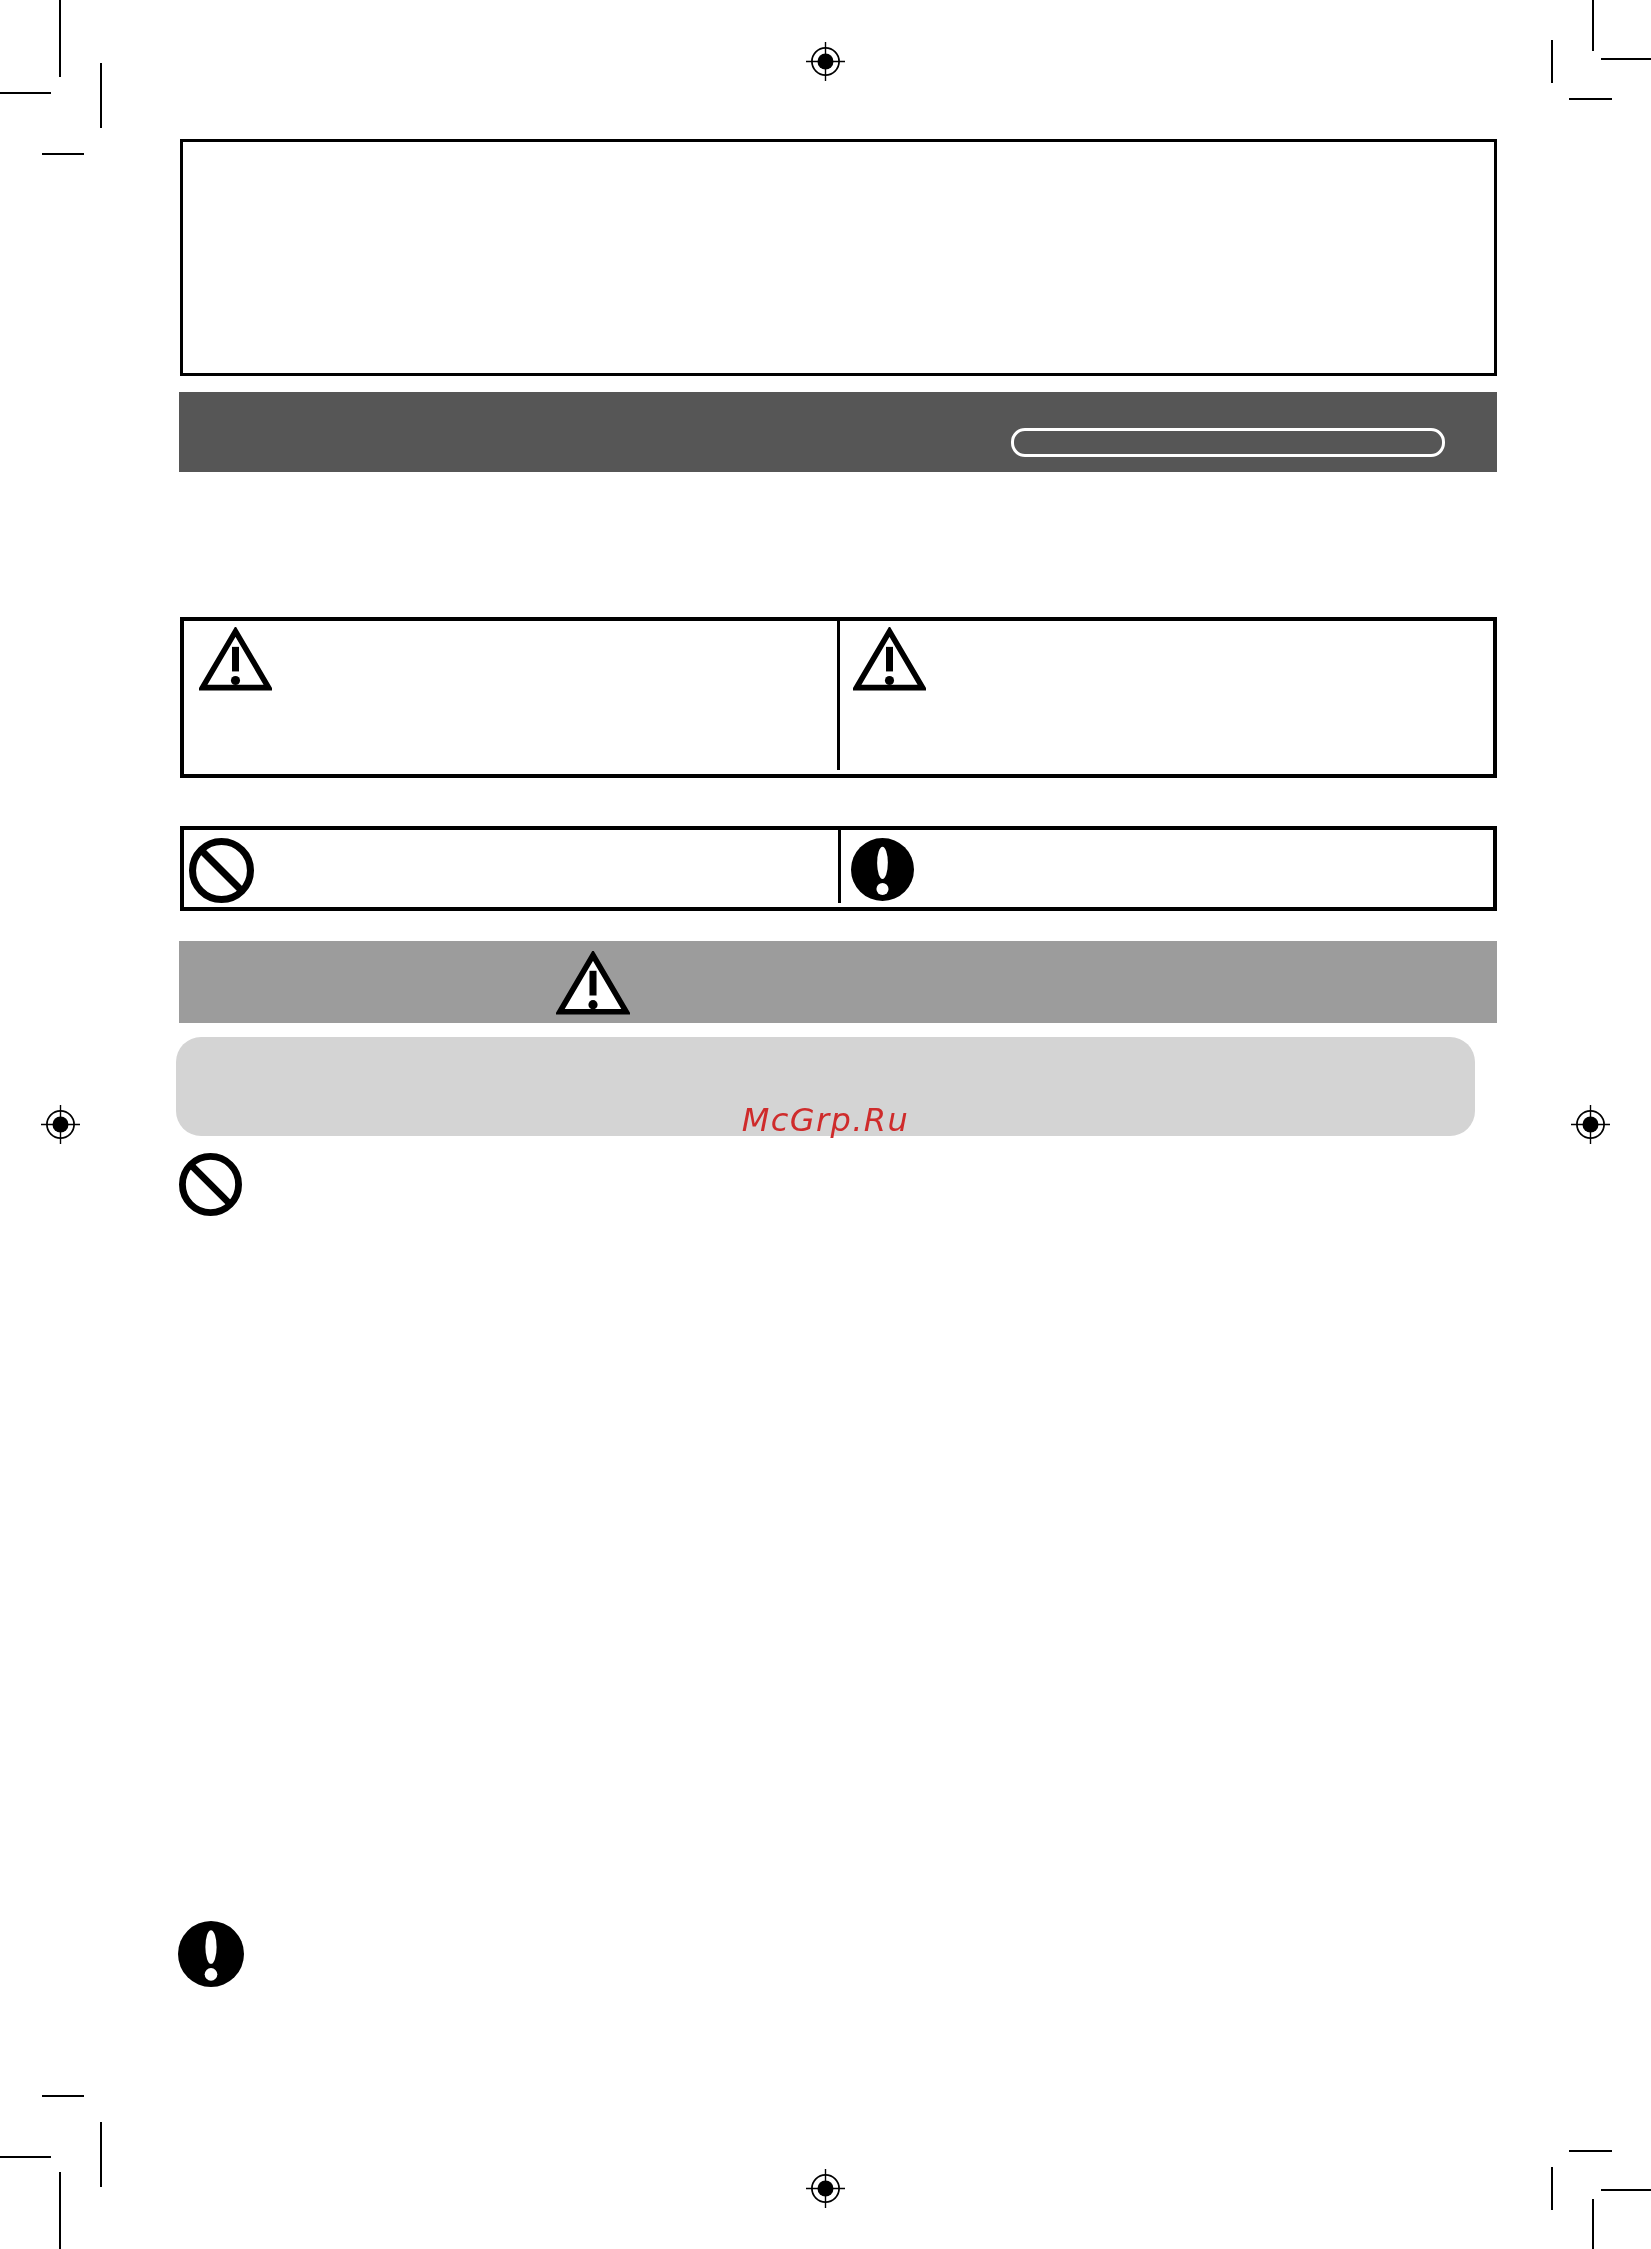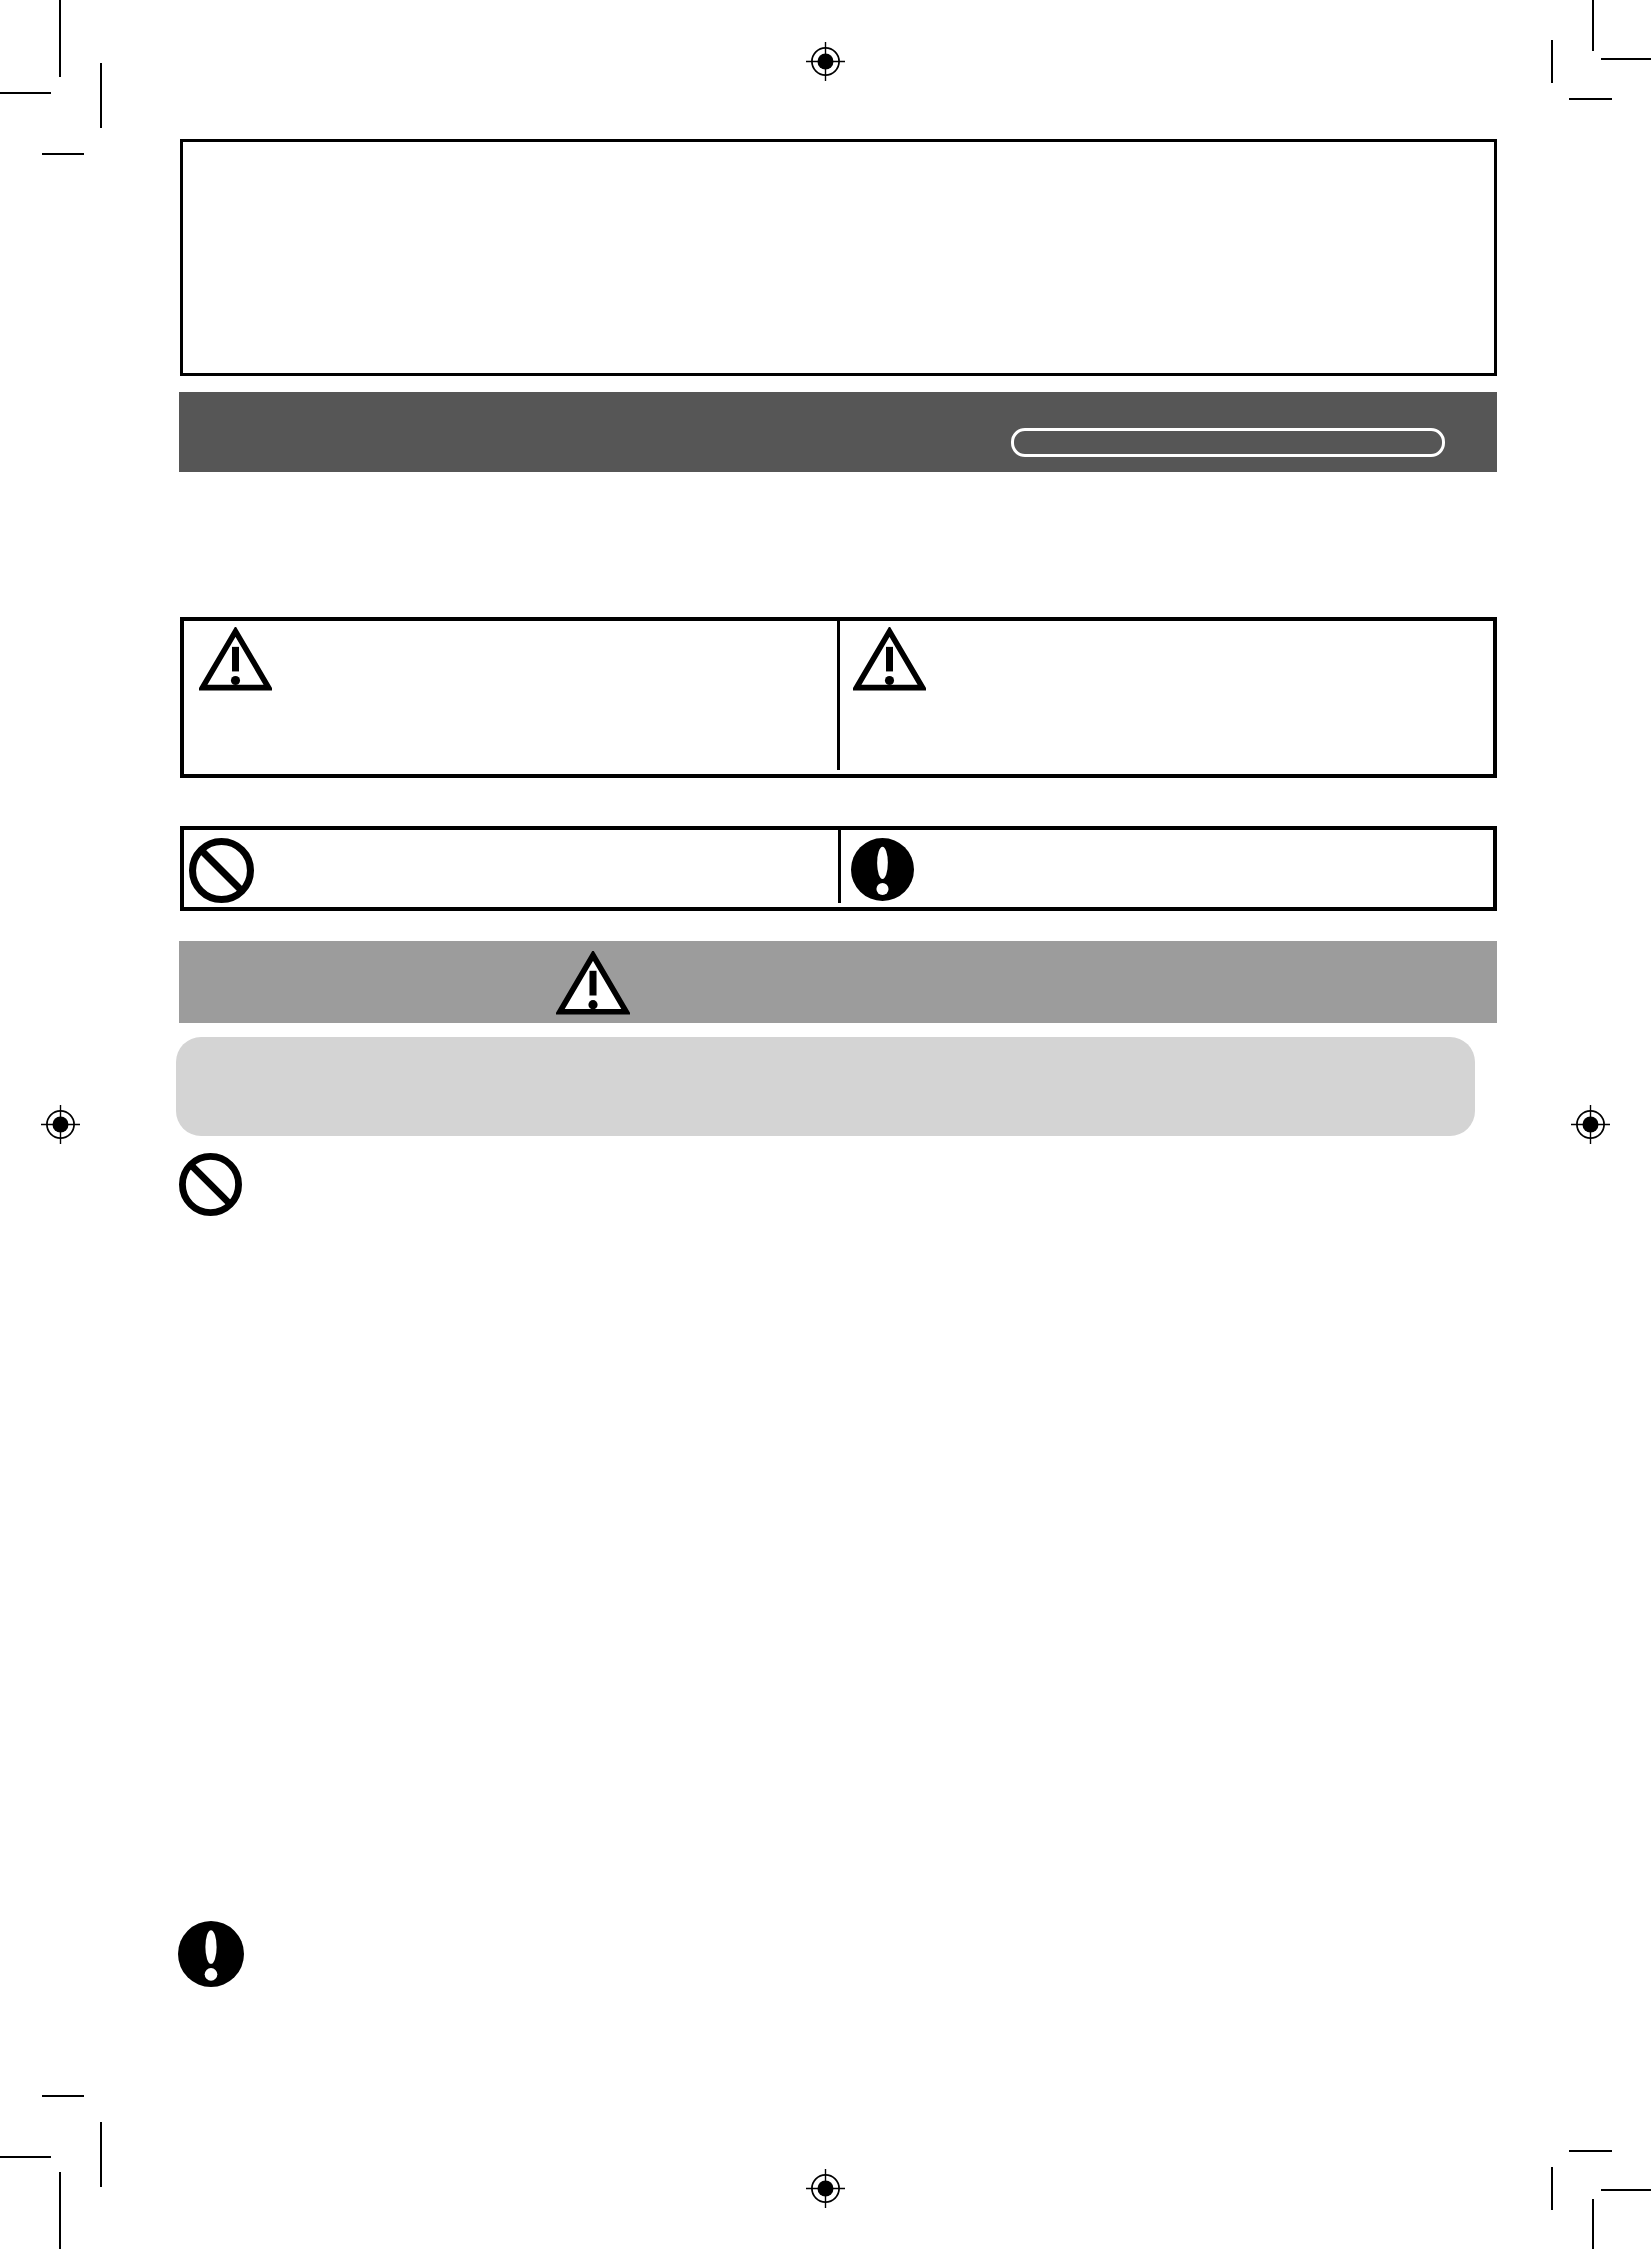"McGrp.Ru" div.abs { html: none -> <div>McGrp.Ru</div> }
